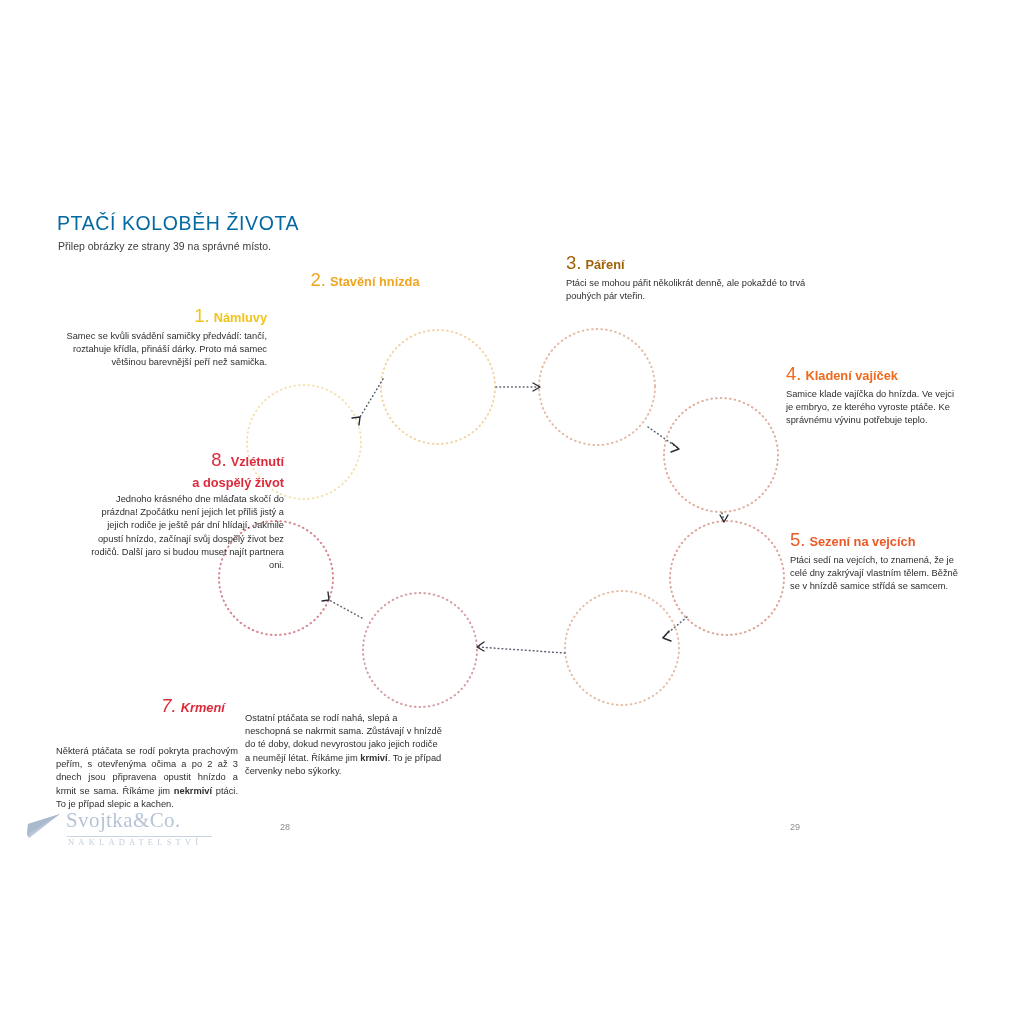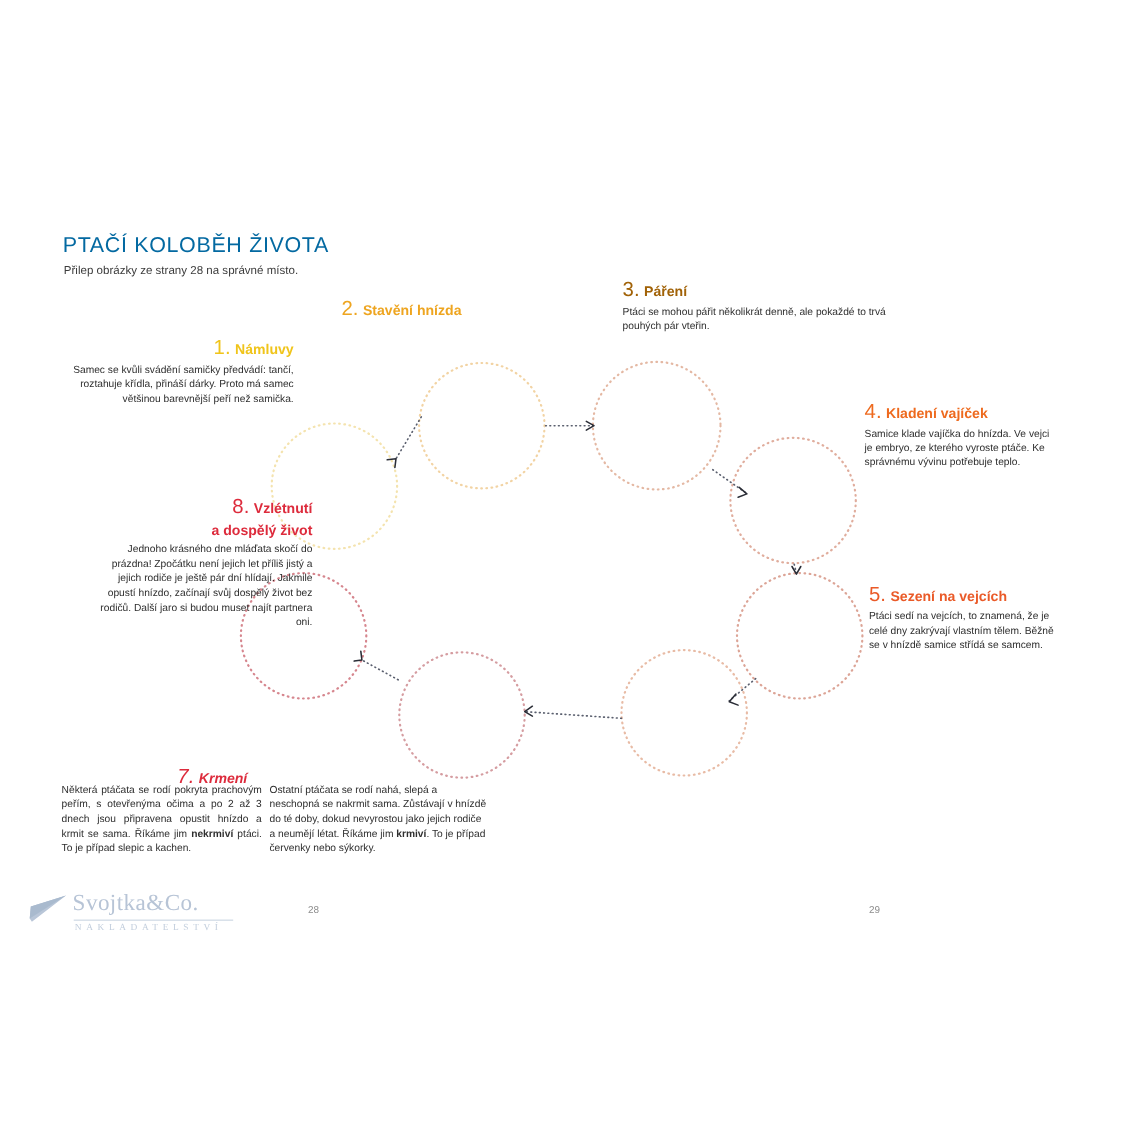"Přilep obrázky ze strany 28" div.page-subtitle { text: 28 -> 39 }
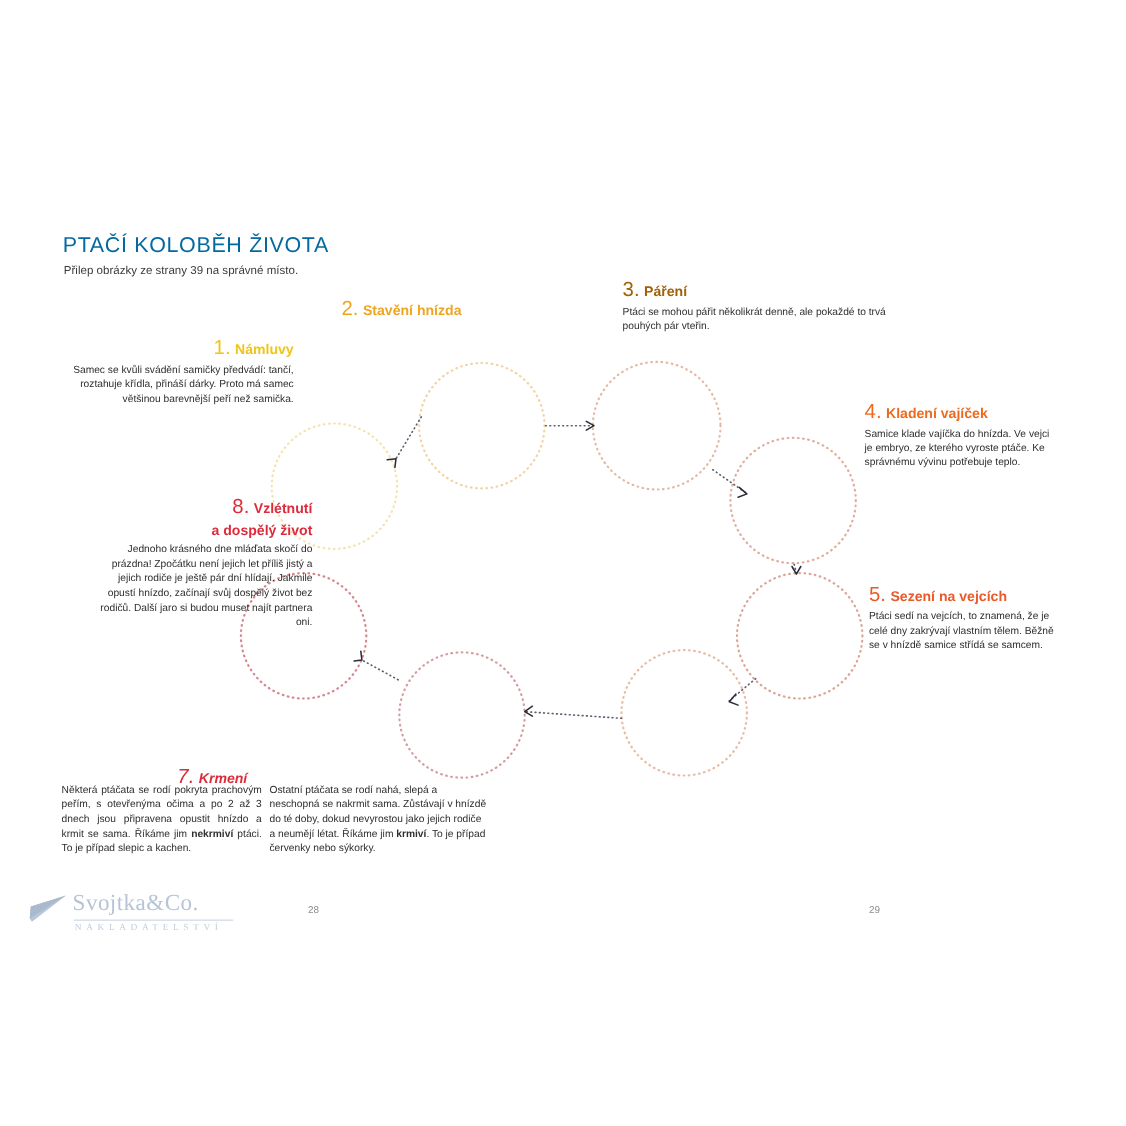"Některá ptáčata se rodí pokryta" .align-just { margin-top: none -> 33px }
